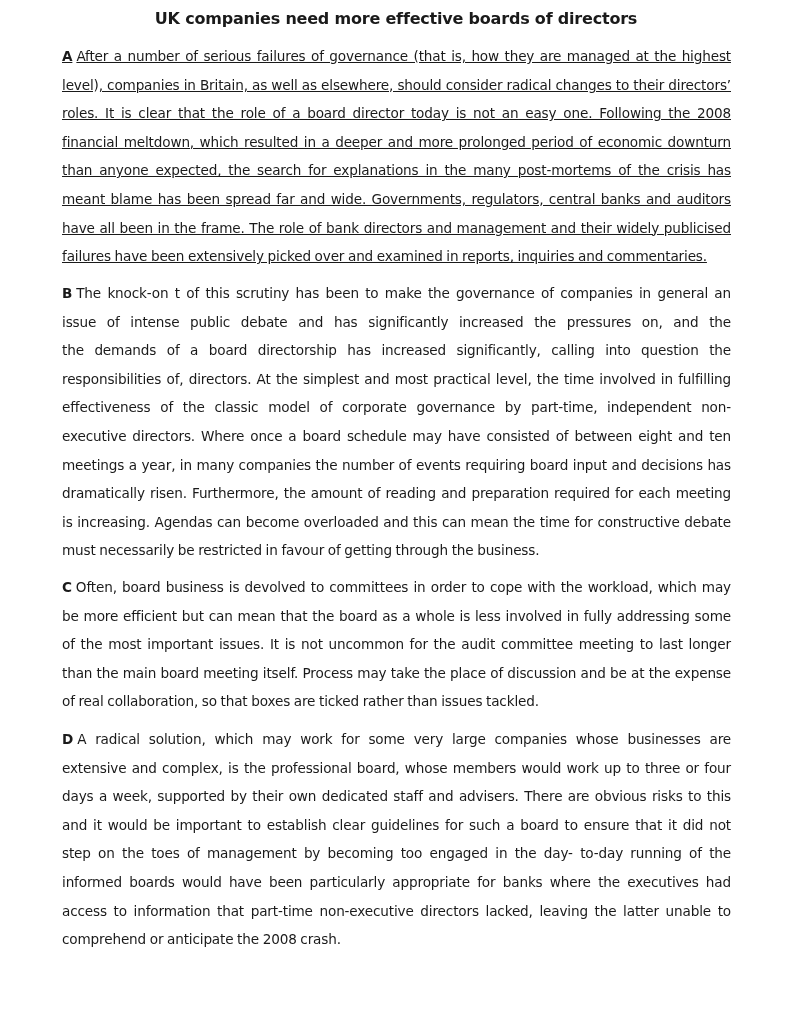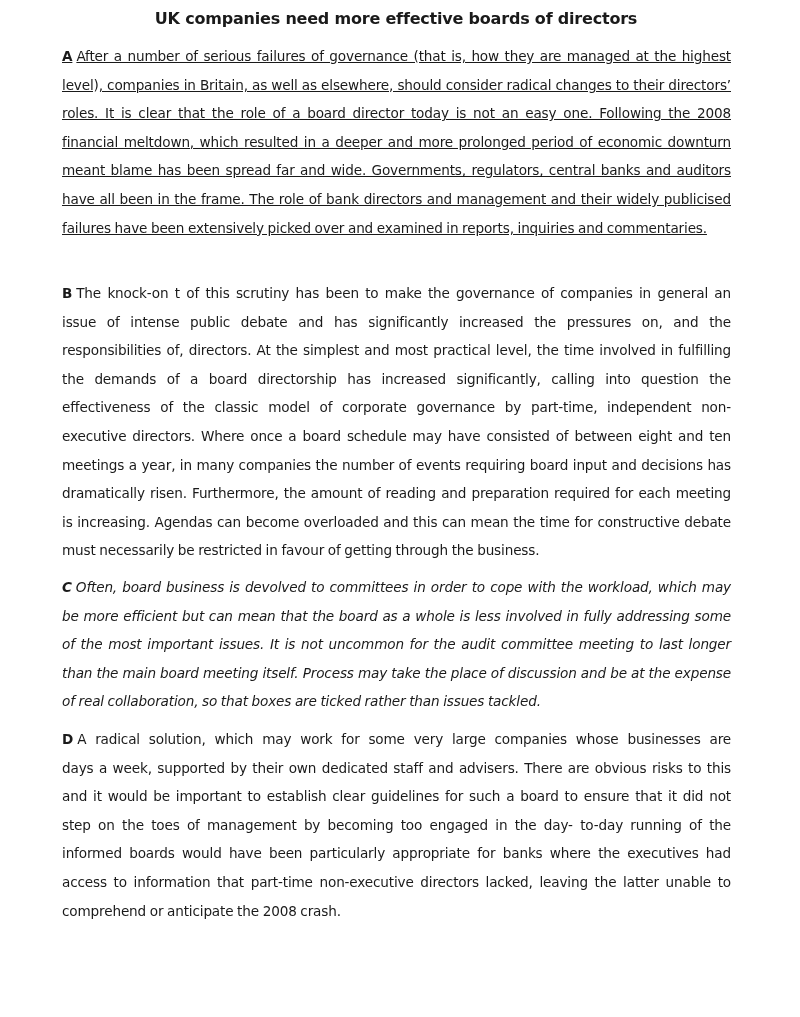"than anyone expected, the search" div.line { html: none -> <div> <span><span>than anyone expected, the search for explanations in the many post-mortems of the crisis has</span></span> </div> }
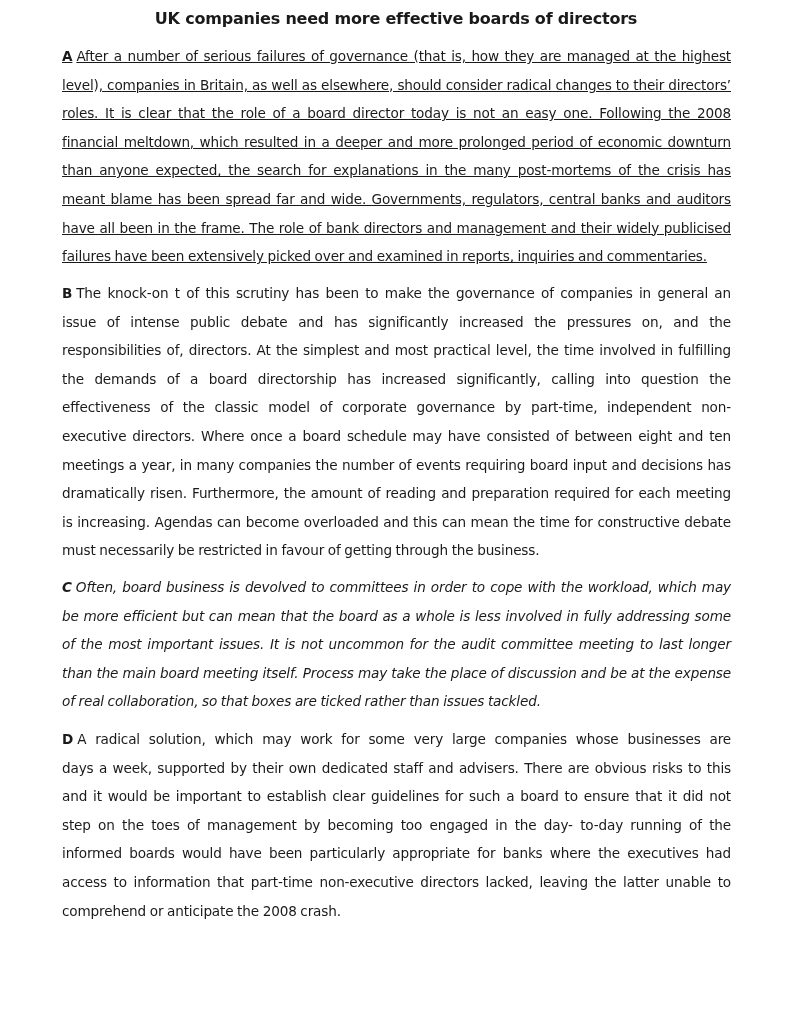"responsibilities of, directors. At the" div.line { order: before "the demands of a board" -> after "the demands of a board" }
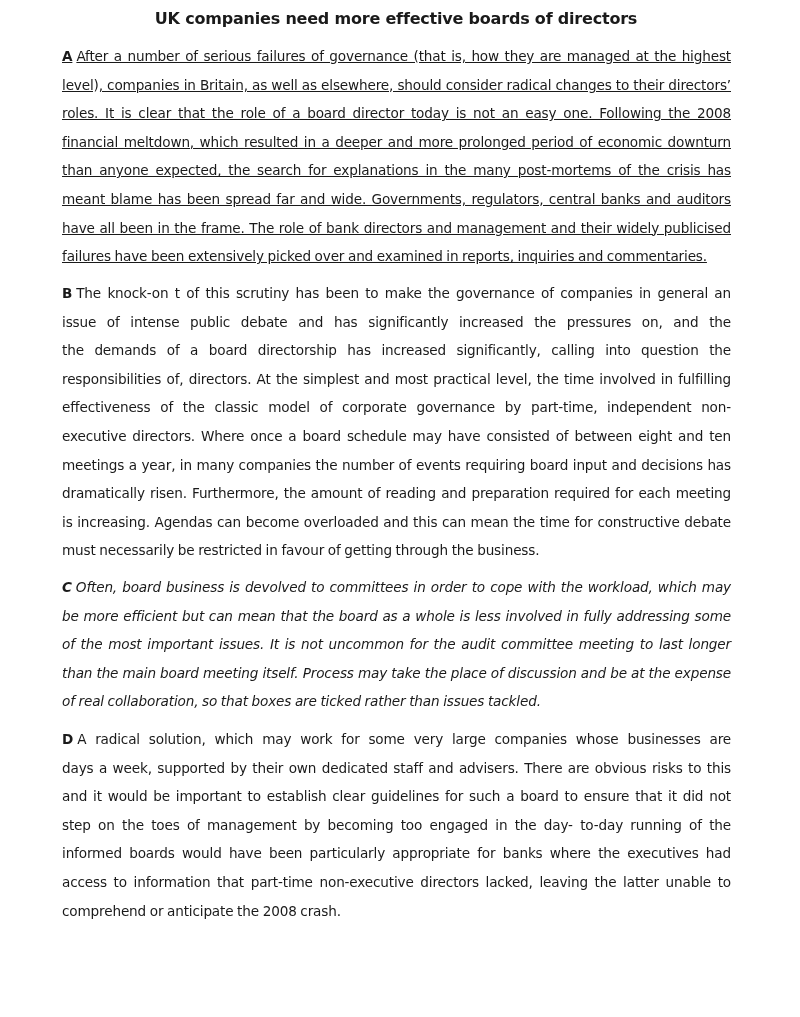"C Often, board business is" div.para { font-style: italic -> none }
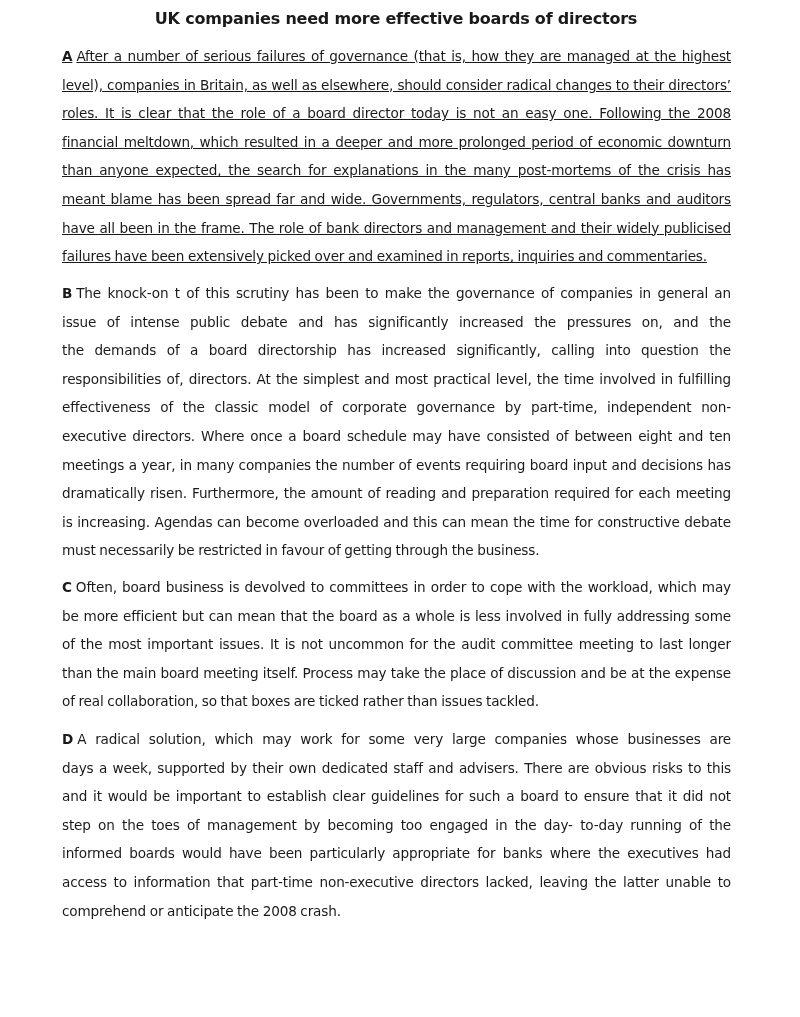"extensive and complex, is the" div.line { html: none -> <div> <span><span>extensive and complex, is the professional board, whose members would work up to three or four</span></span> </div> }
